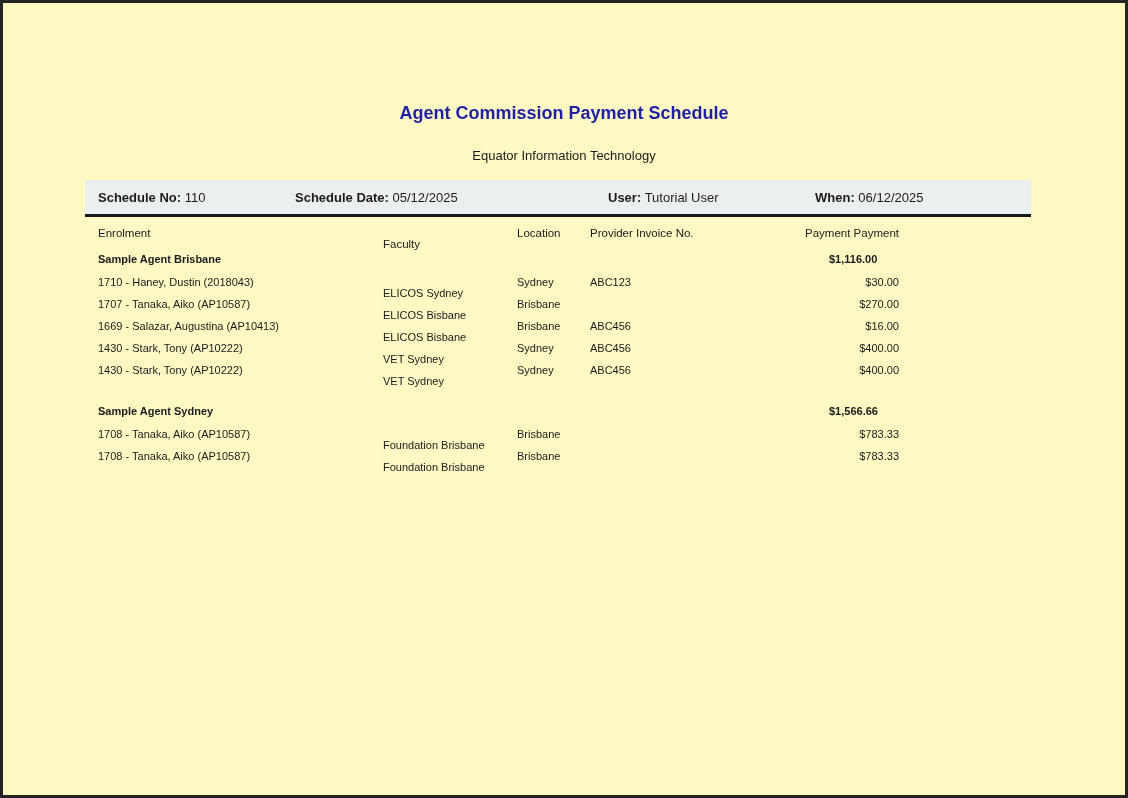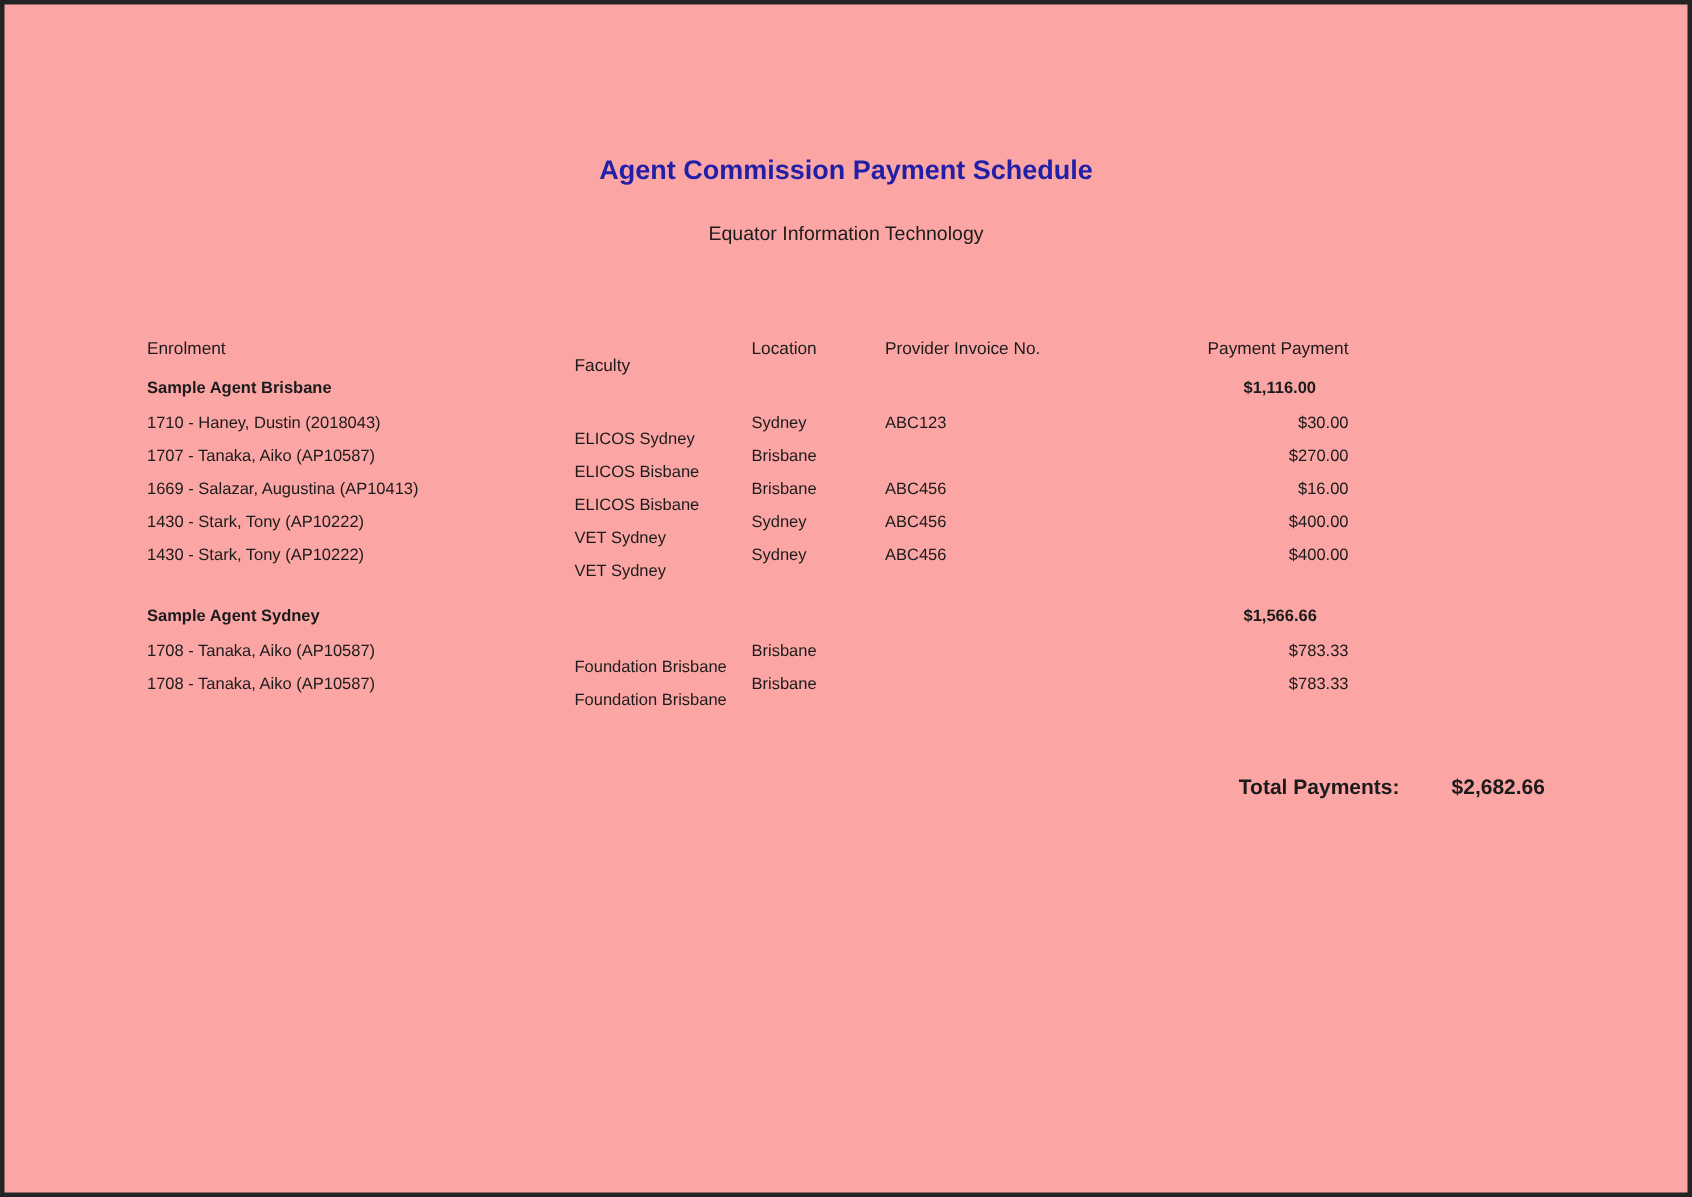"Agent Commission Payment Schedule" .page { background: #fca5a5 -> #fef9c3 }
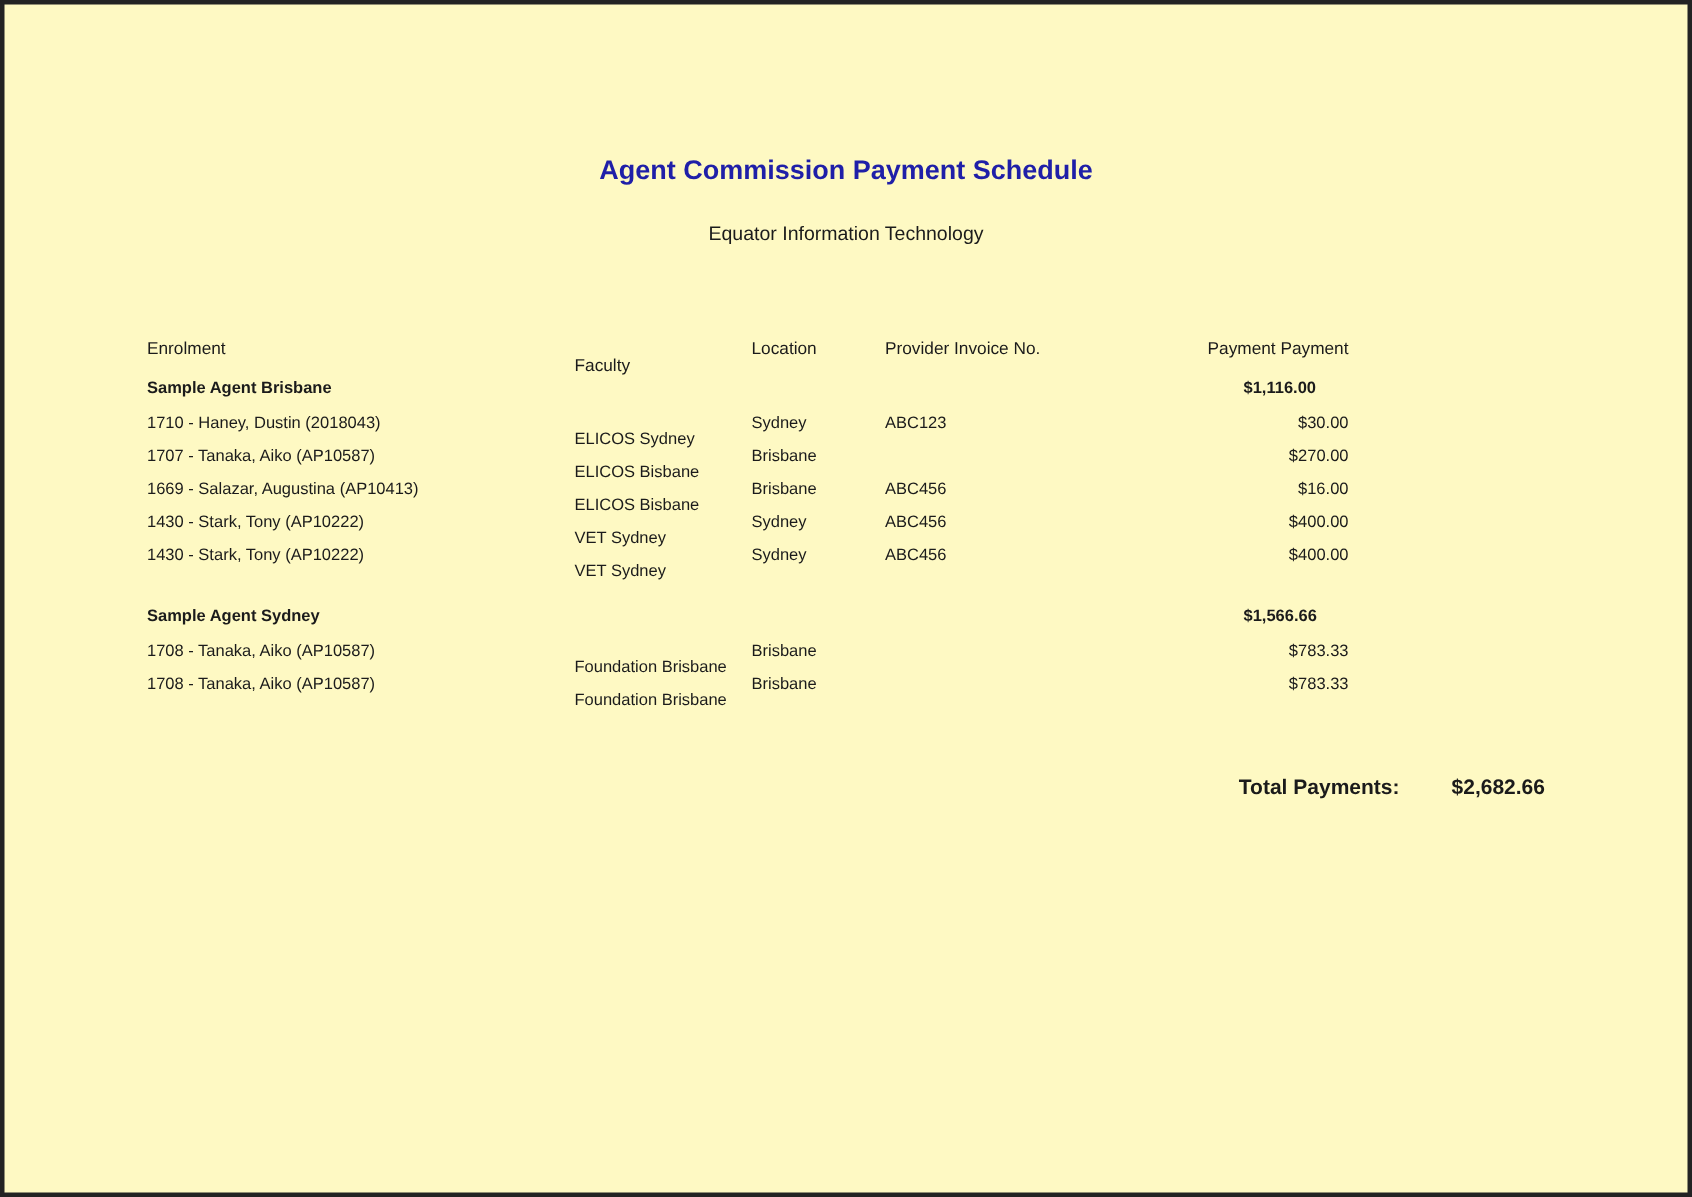"Schedule No: 110" div.meta-bar { html: none -> <div> <div> <span>Schedule No:</span> <span>110</span> </div> <div> <span>Schedule Date:</span> <span>05/12/2025</span> </div> <div> <span>User:</span> <span>Tutorial User</span> </div> <div> <span>When:</span> <span>06/12/2025</span> </div> </div> }
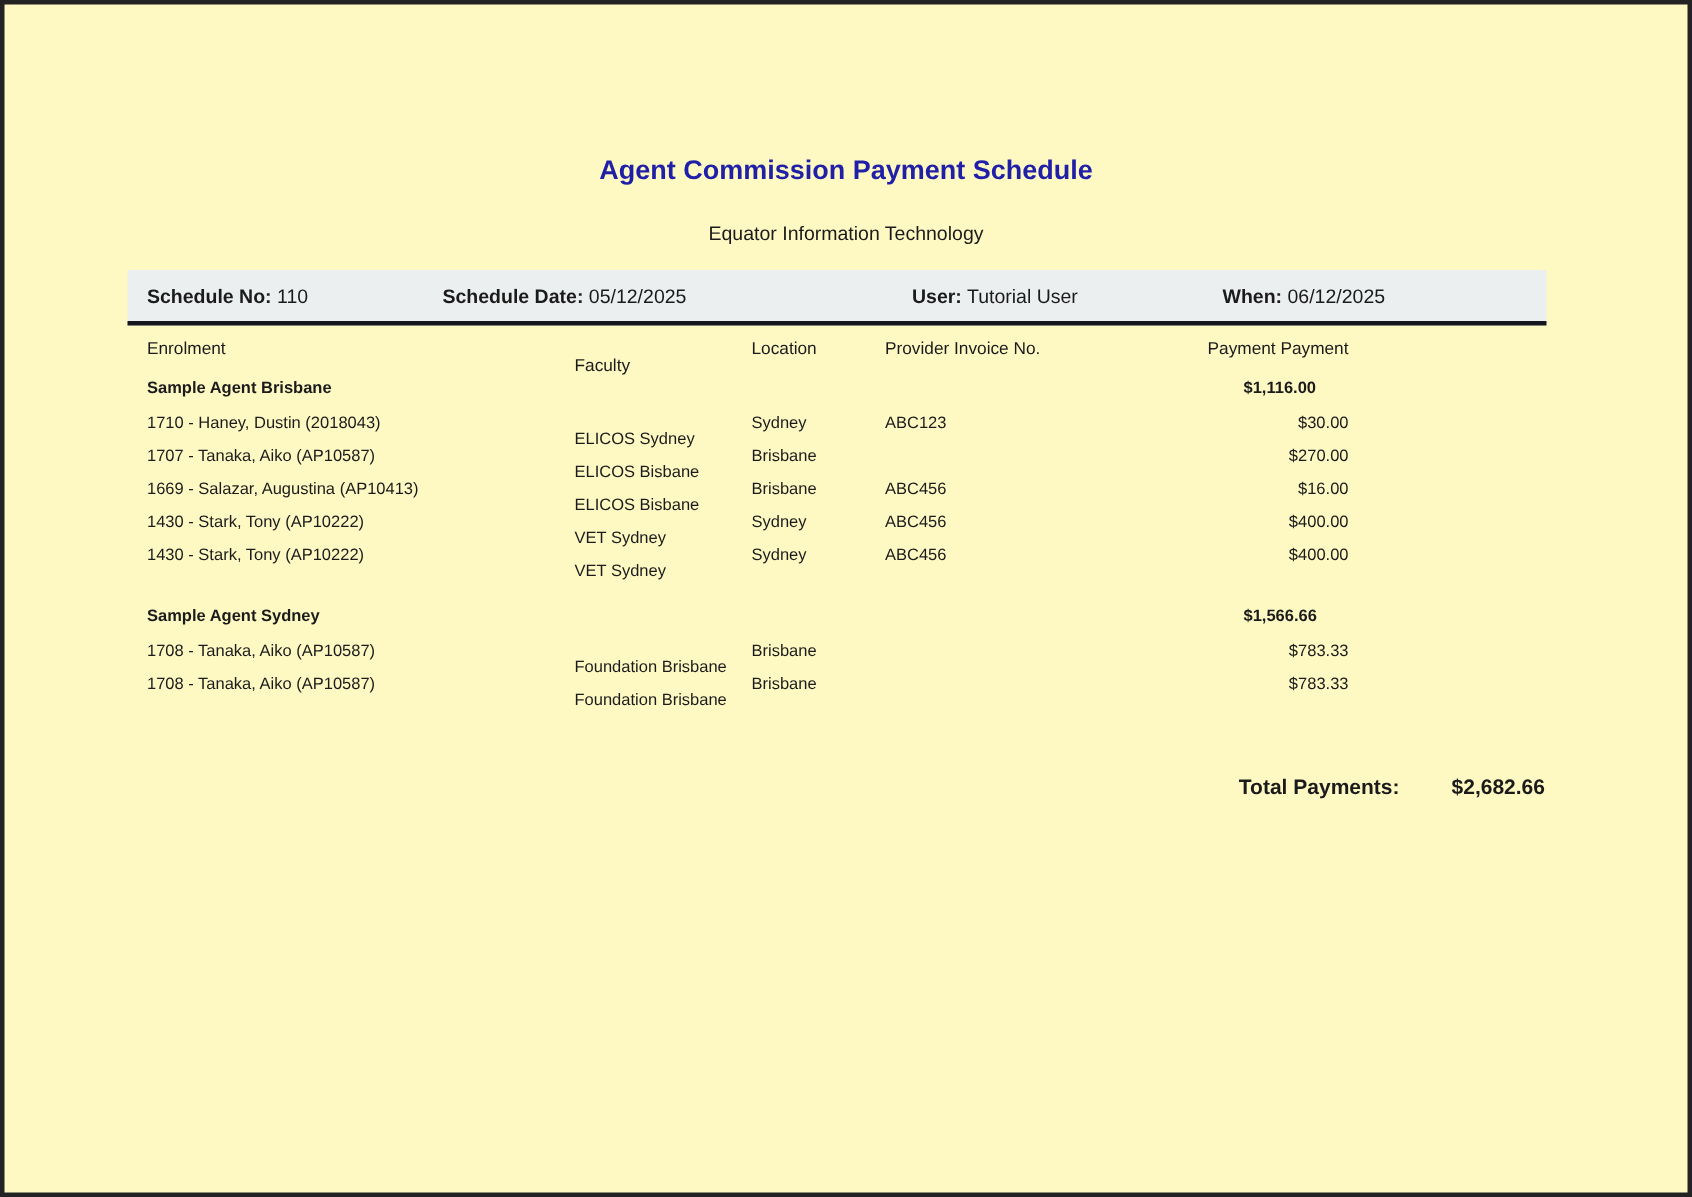"Location" .c-loc { left: 498px -> 514px }
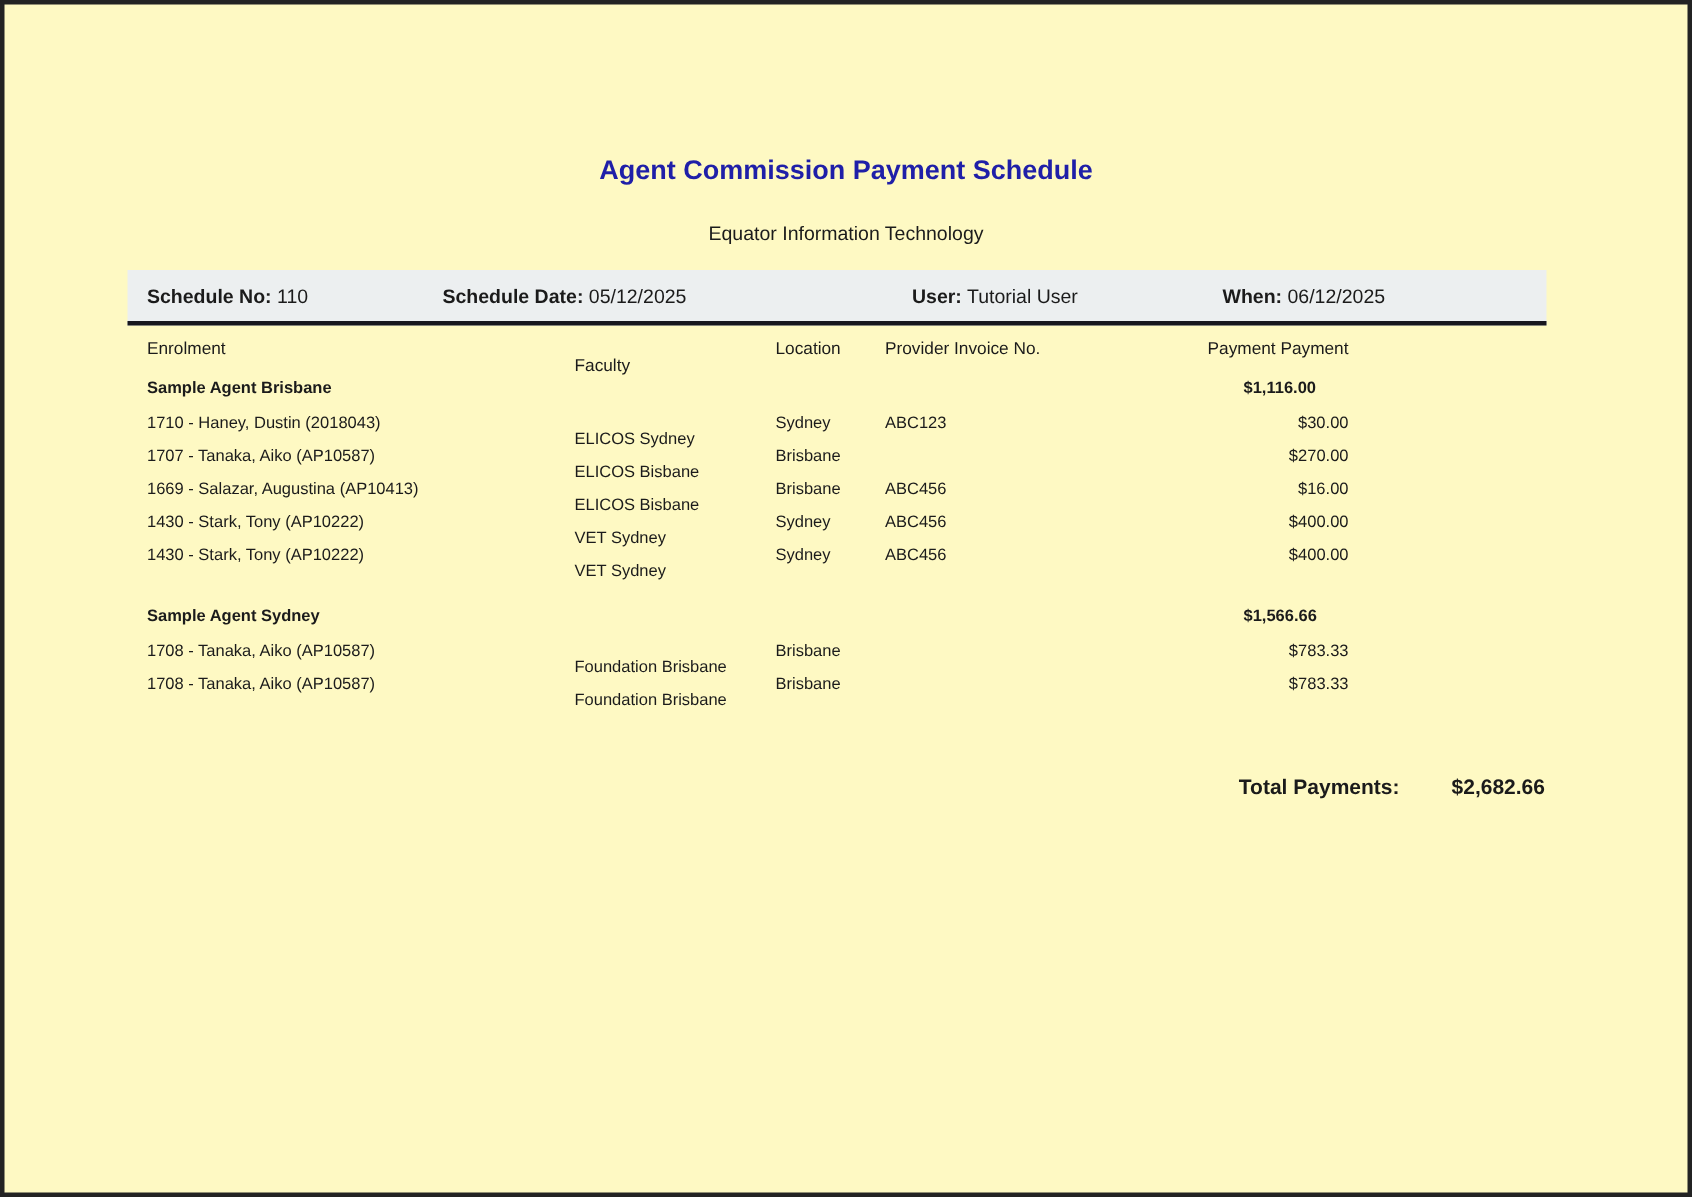"Total Payments:" div.total-row { html: <div> <span>Total Payments:</span> <span>$2,682.66</span> </div> -> none }
